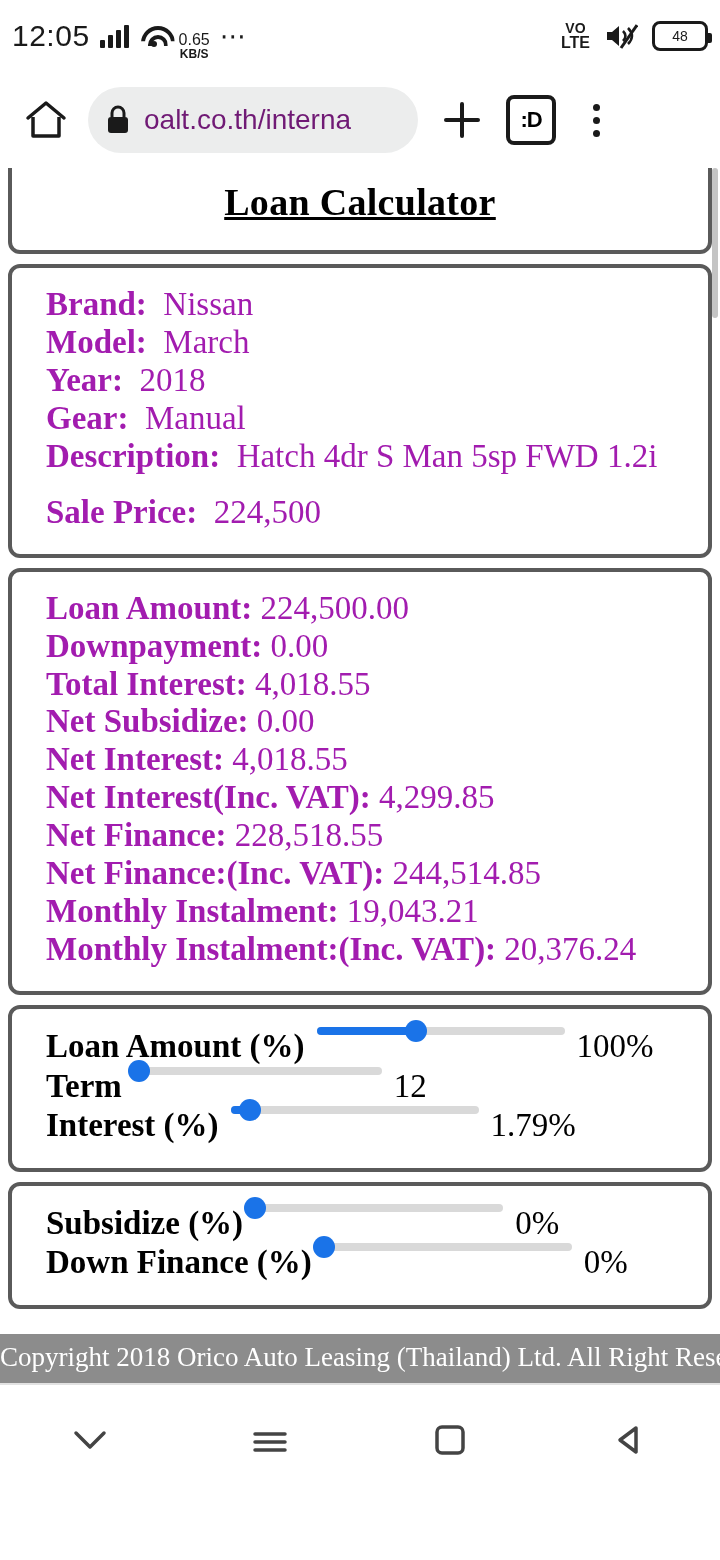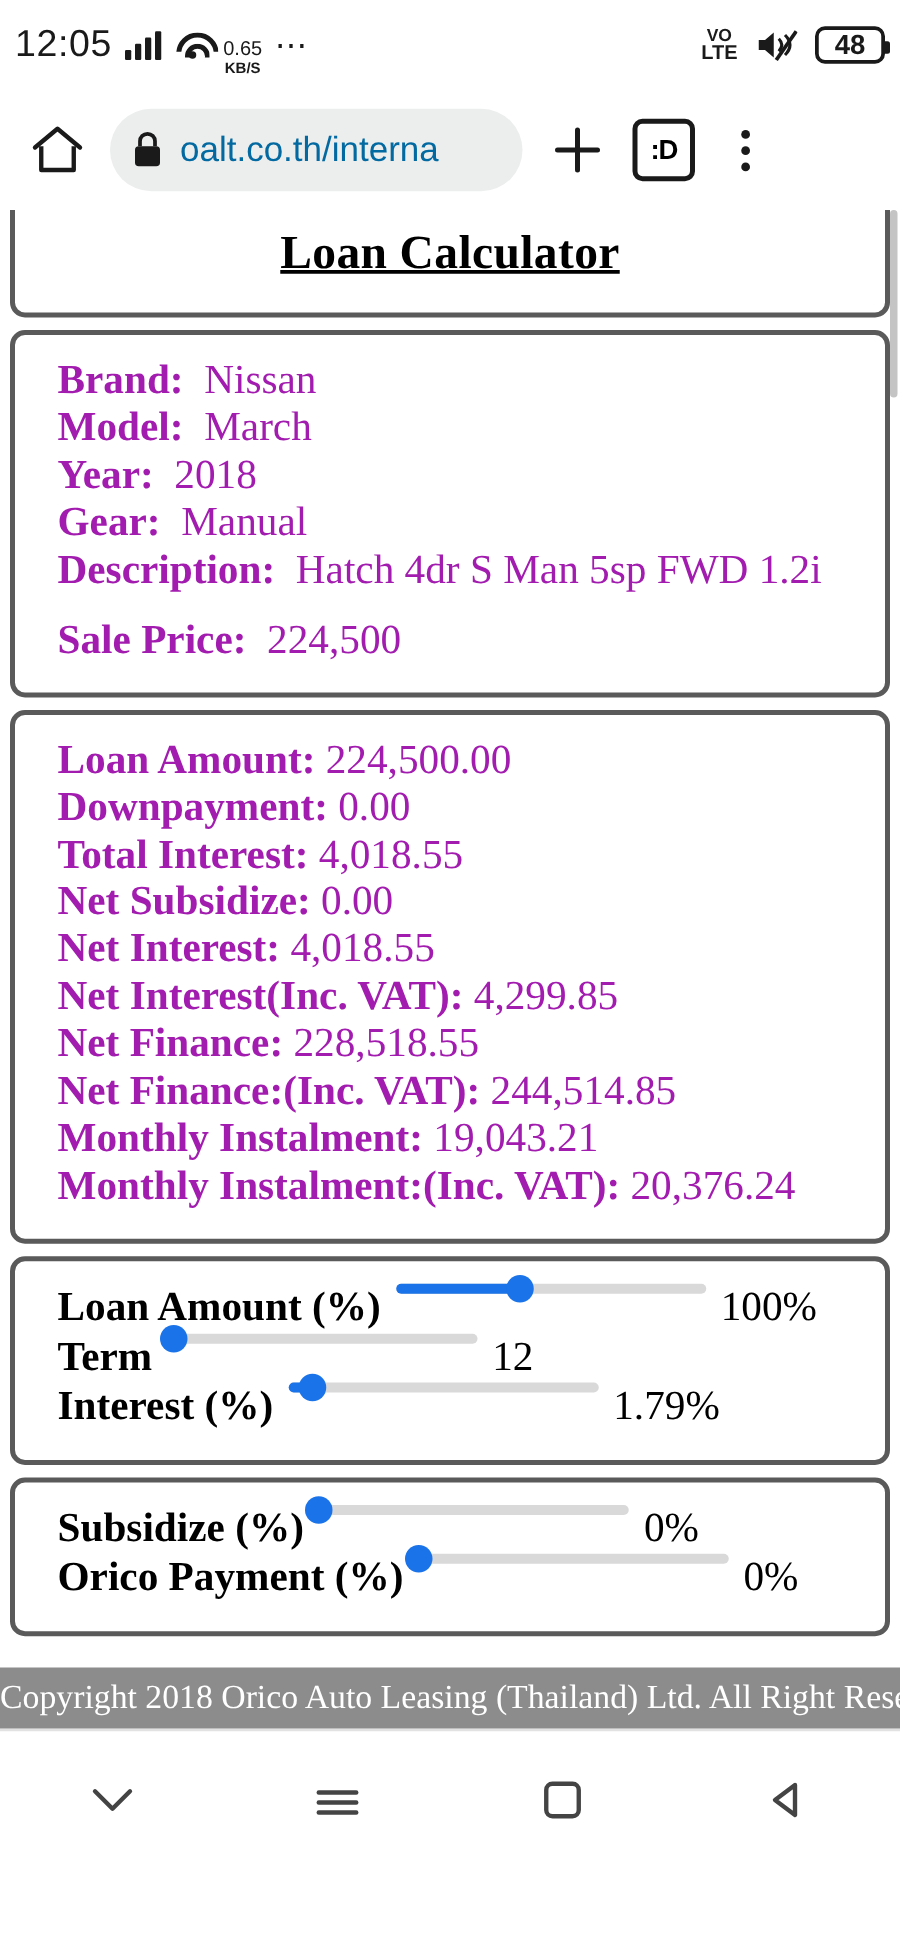"48" .battery { font-size: 22px -> 14px; font-weight: 700 -> 400 }
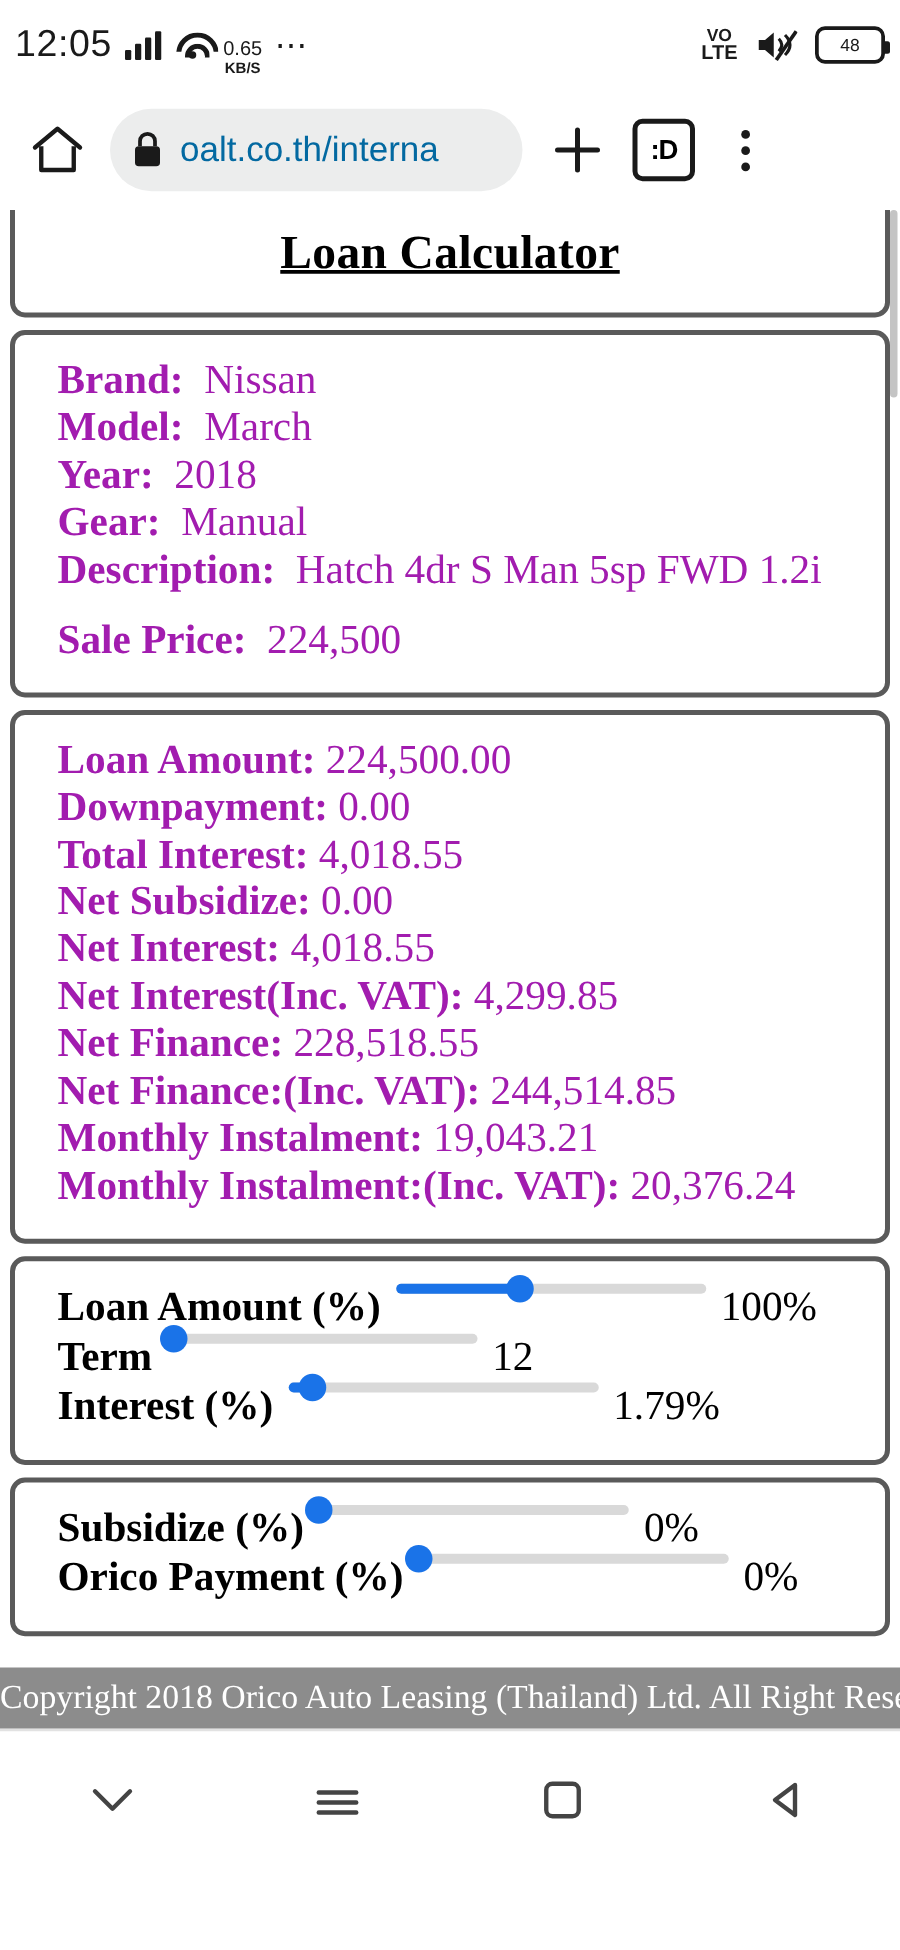"oalt.co.th/interna" .url-text { color: #0369a1 -> #701a75 }
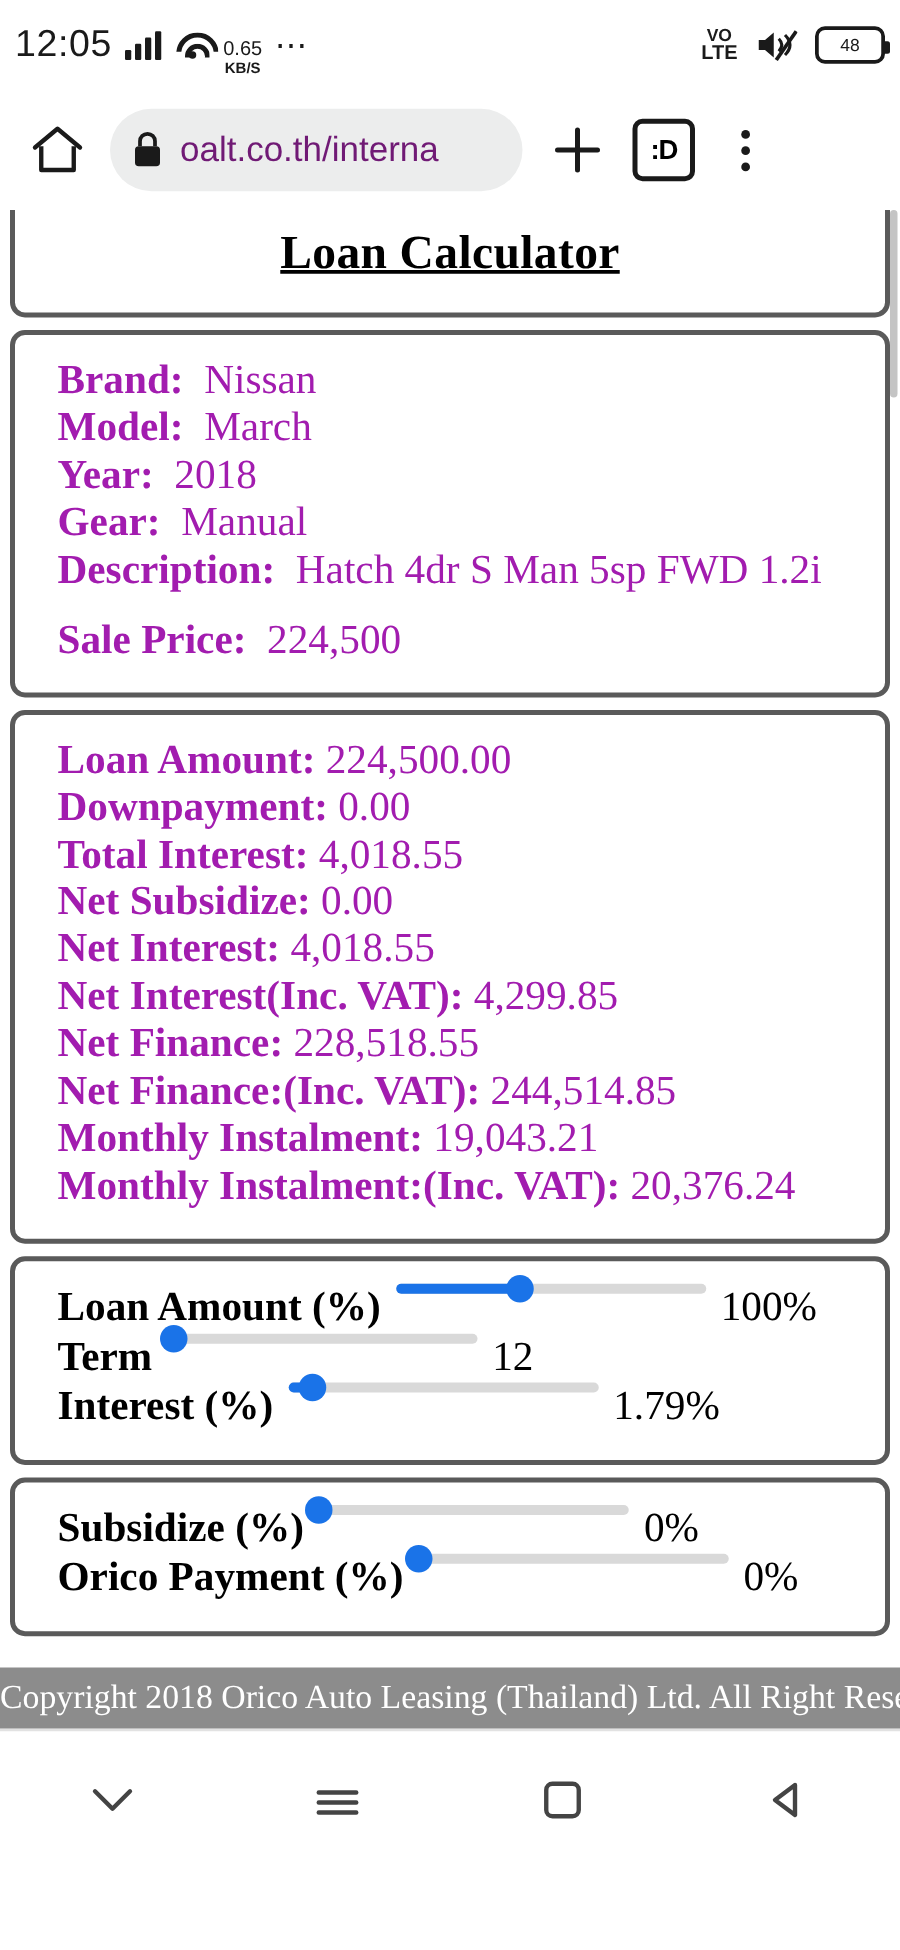"Orico Payment (%)" span.lbl { text: Orico Payment -> Down Finance }
